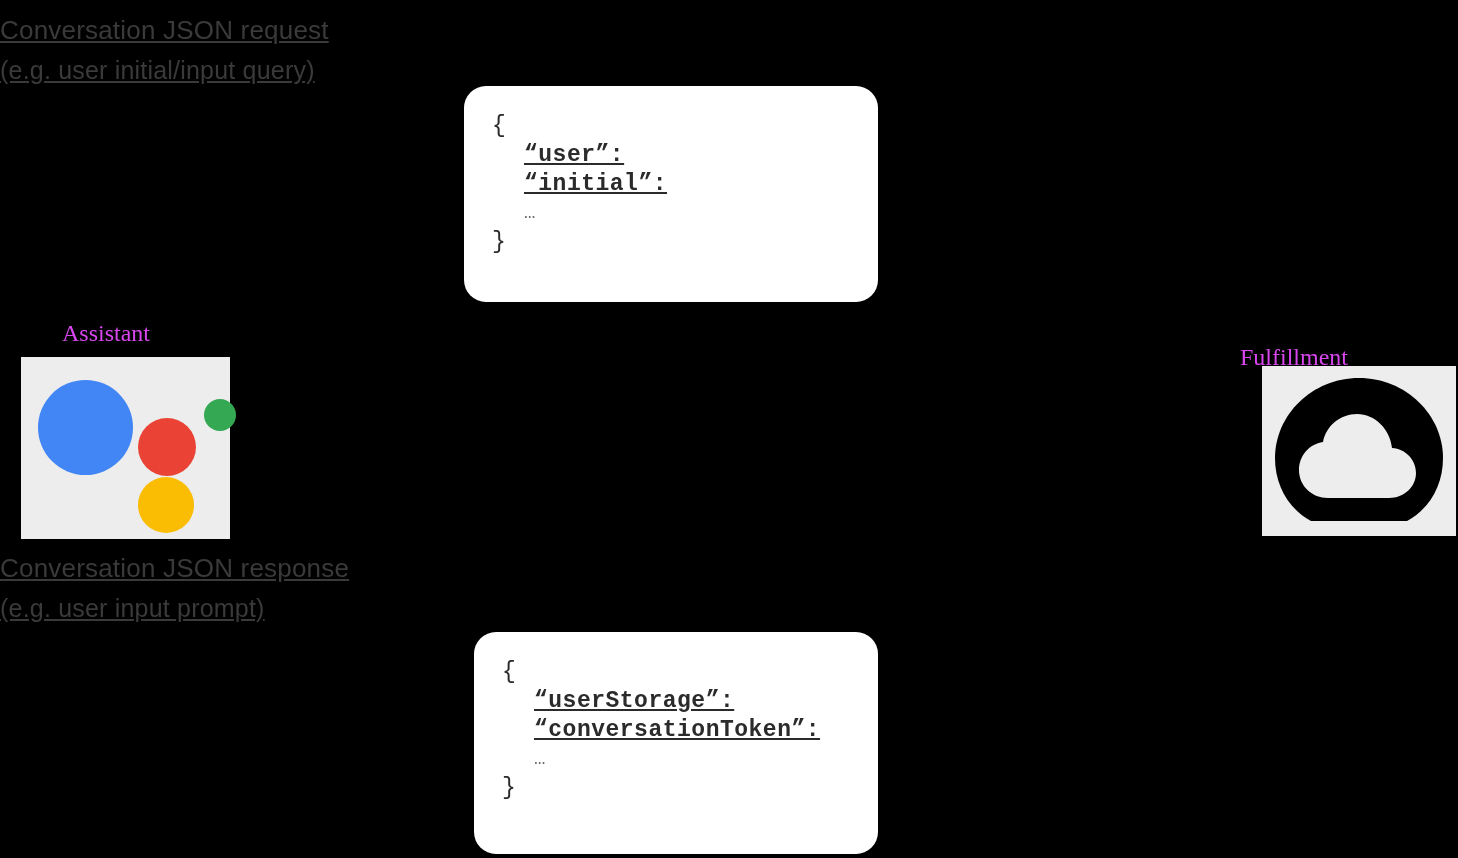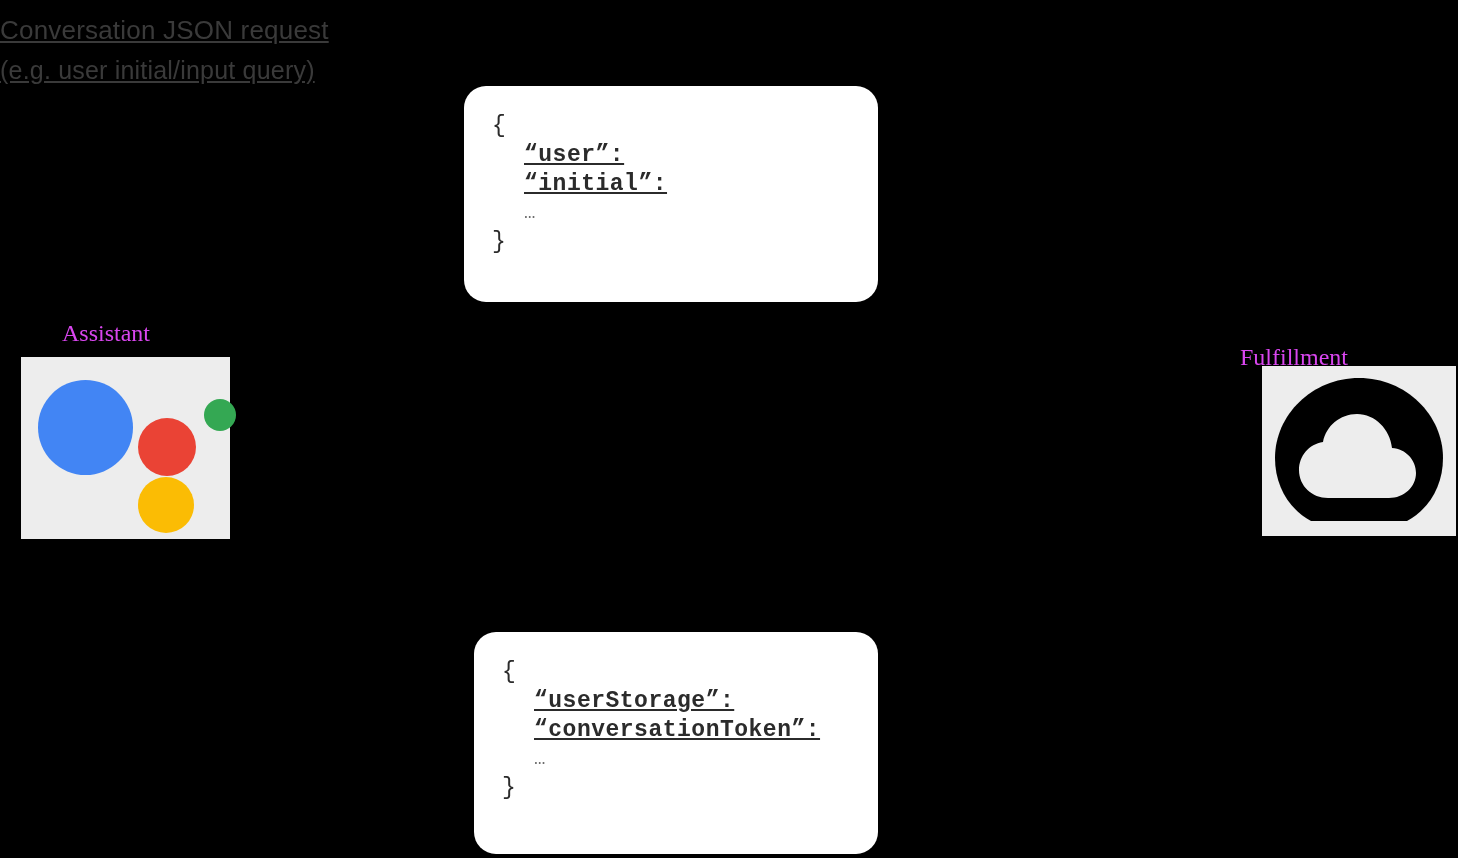"Conversation JSON response" div.flow-label { html: none -> <div> <span>Conversation JSON response</span> <span>(e.g. user input prompt)</span> </div> }
